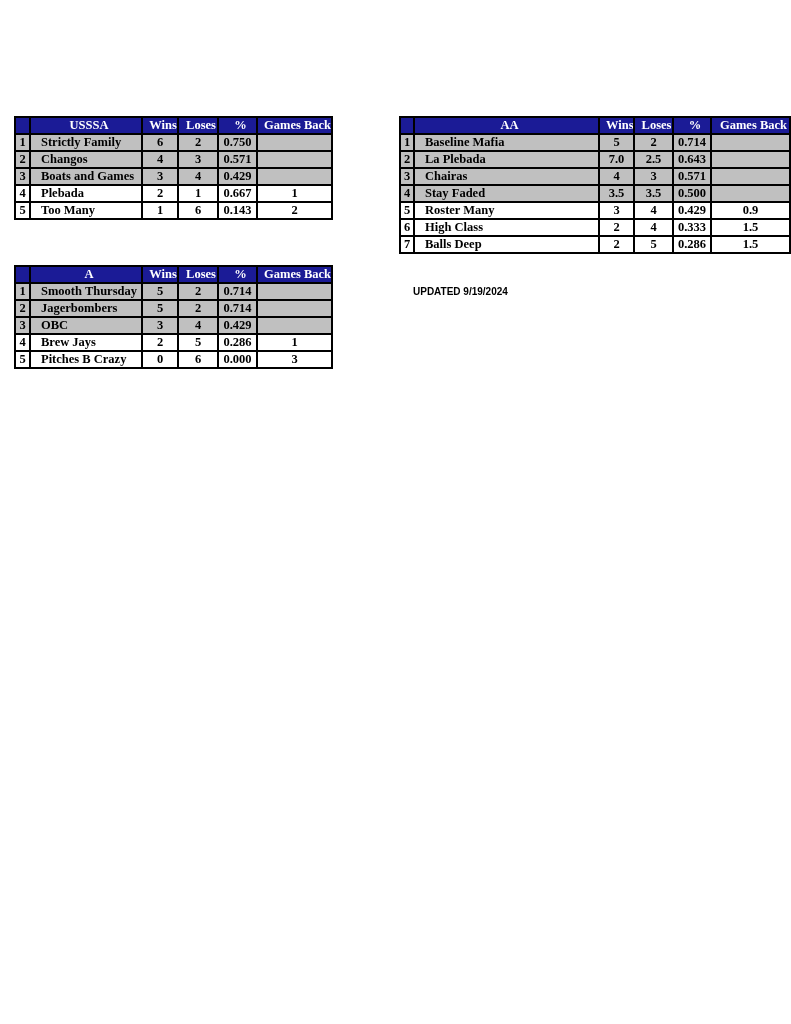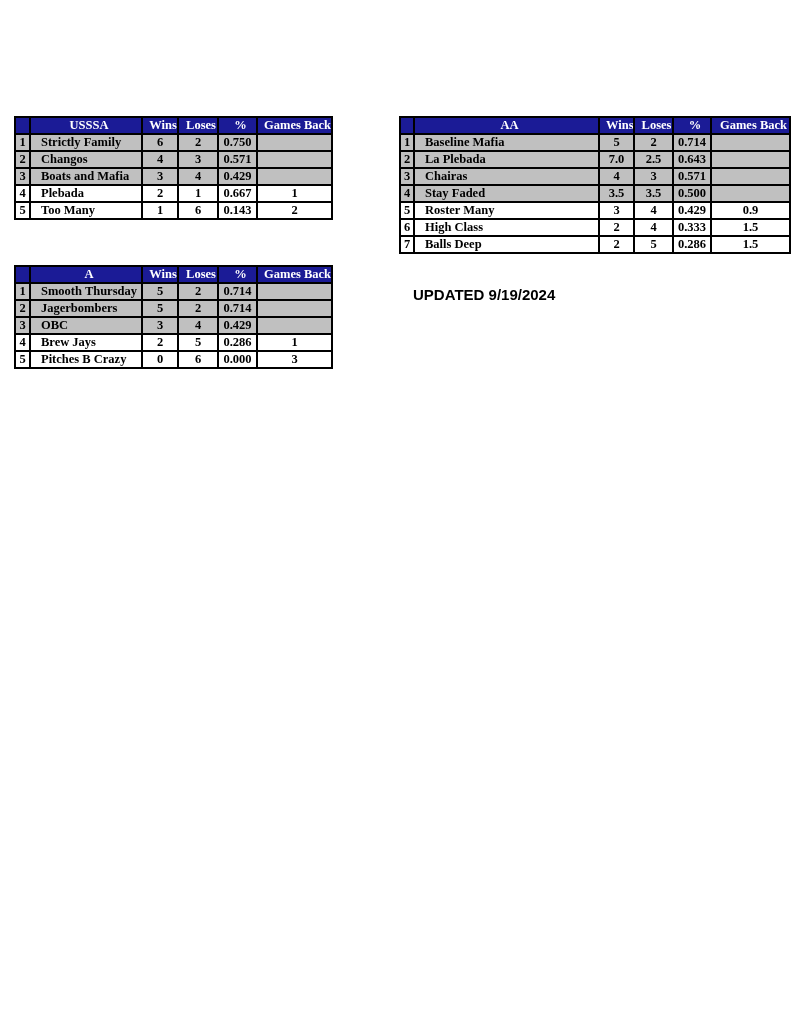"Boats and Mafia" td.team { text: Mafia -> Games }
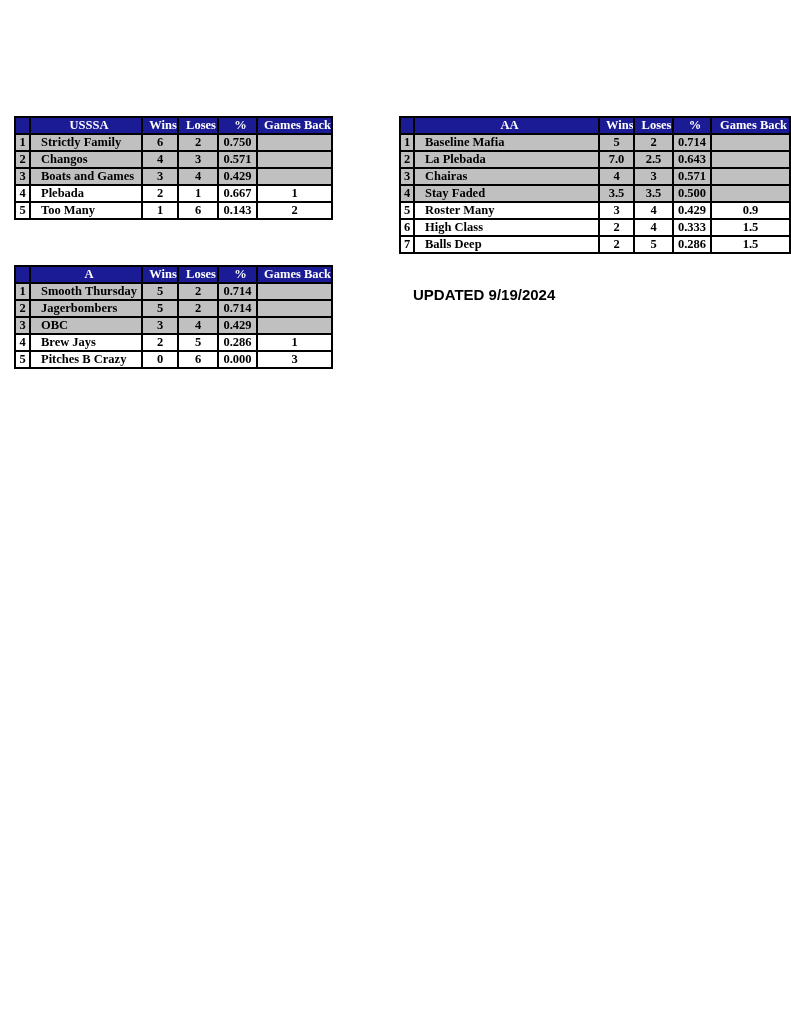"UPDATED 9/19/2024" .updated { font-size: 15px -> 10px }
